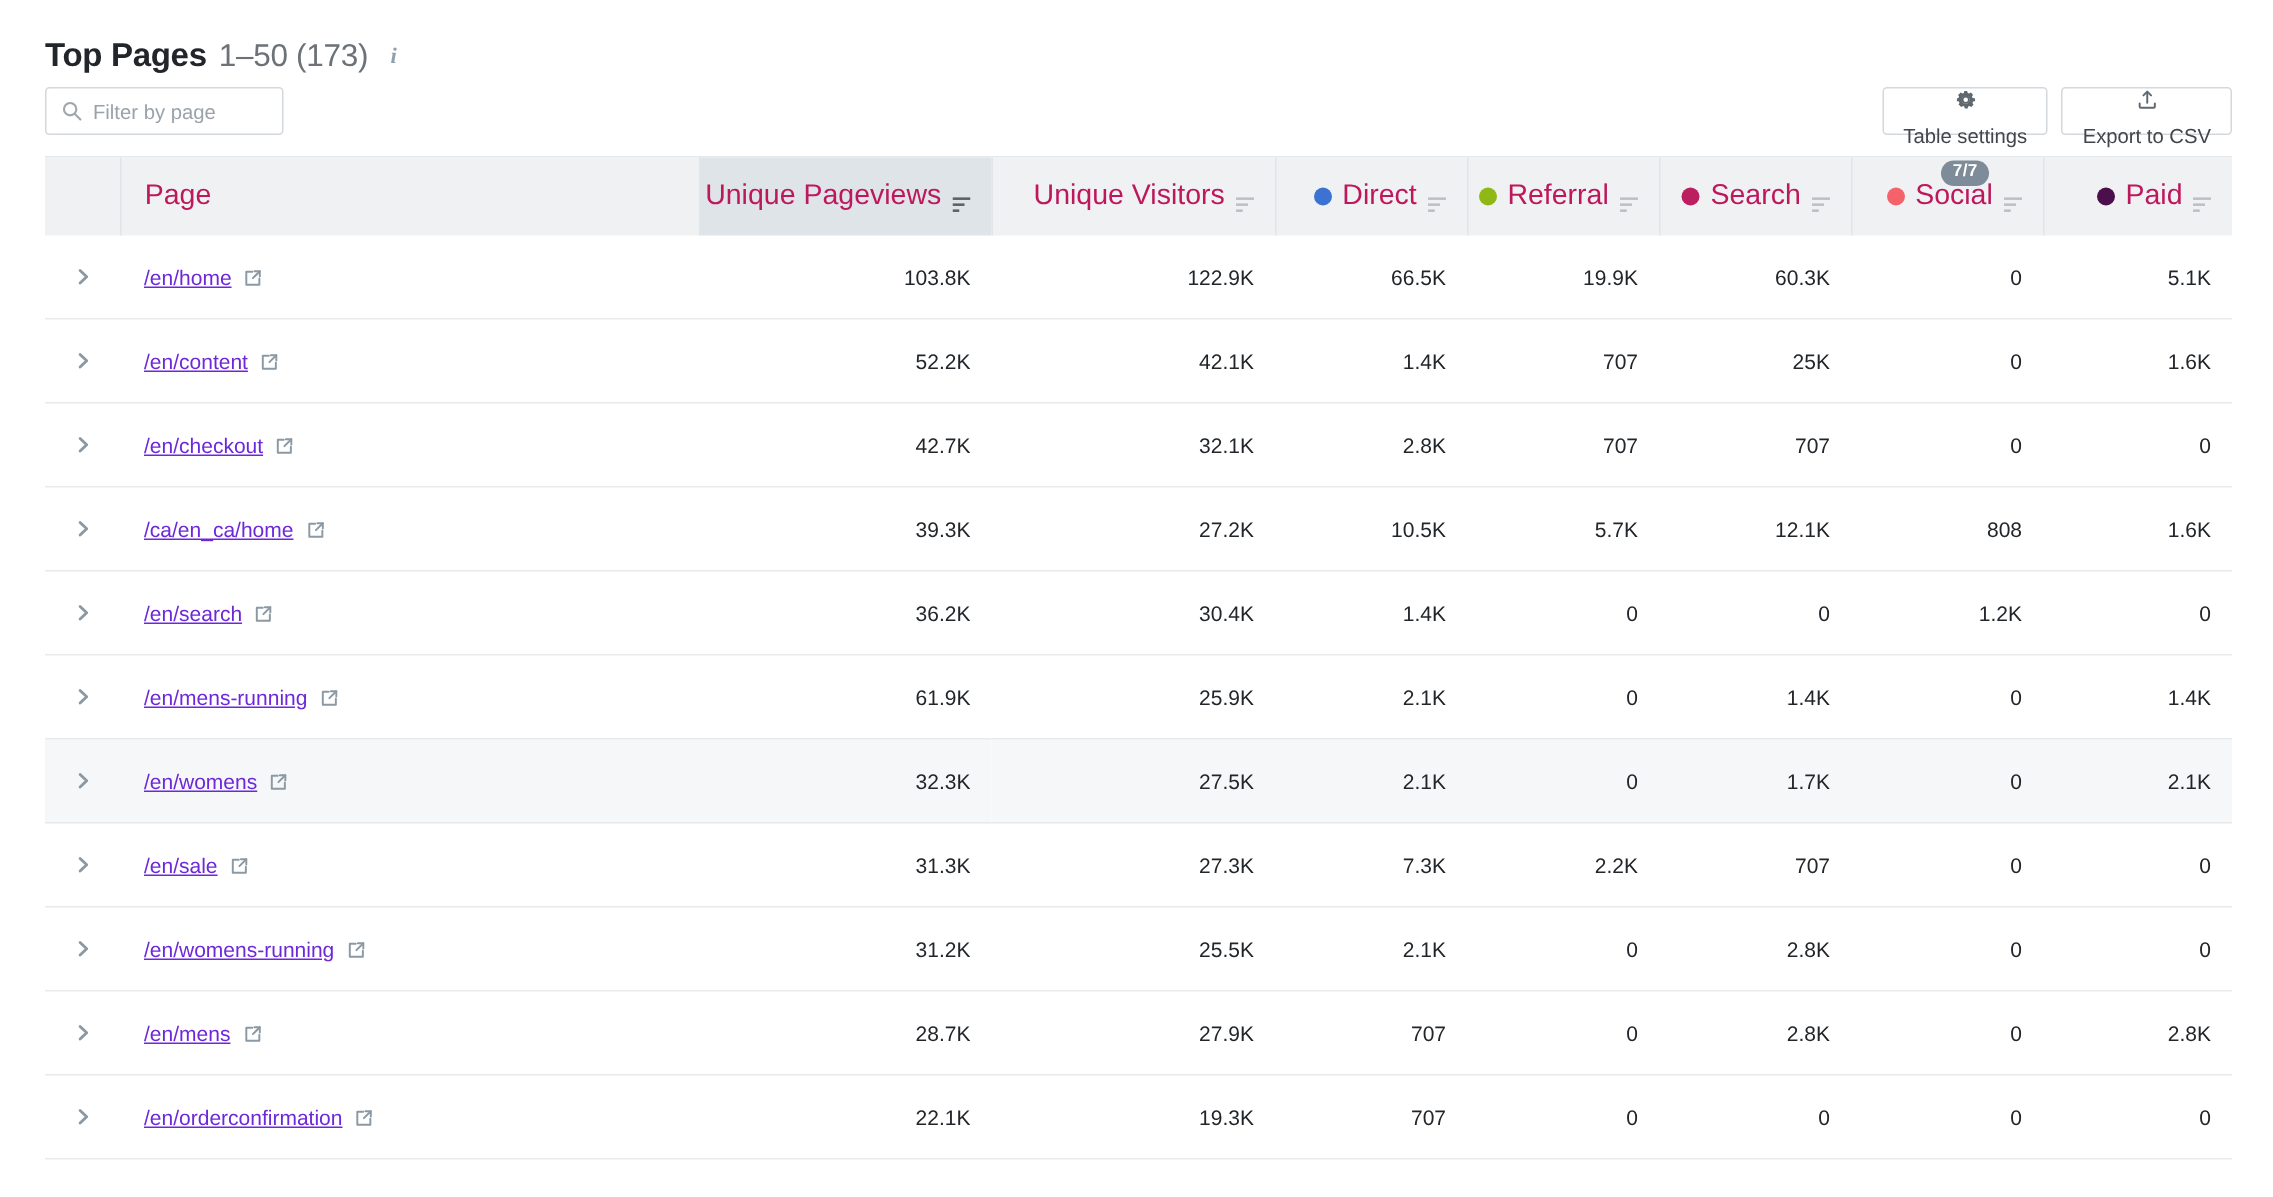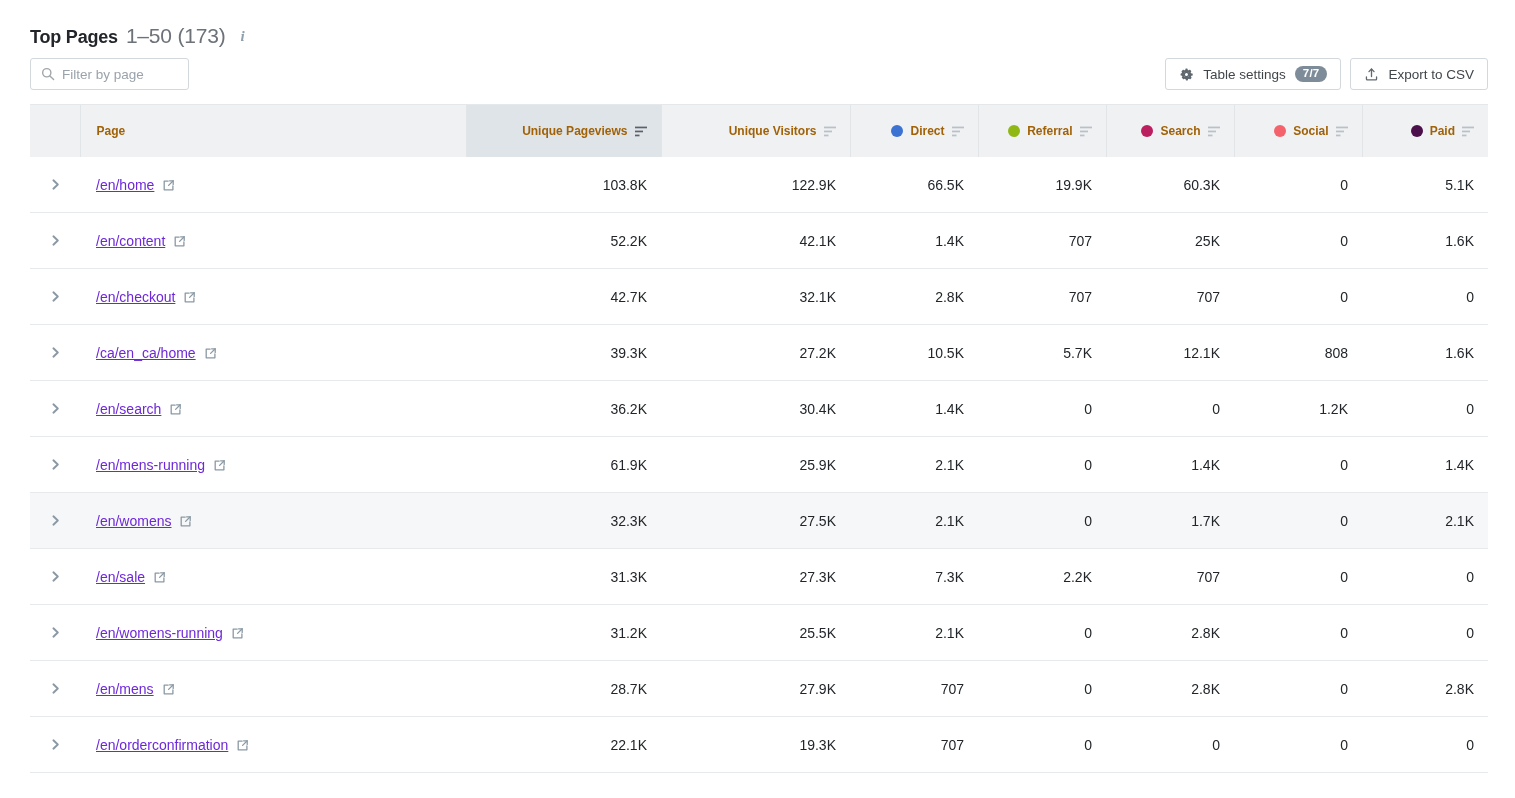"Top Pages" .title-main { font-size: 18px -> 22px }
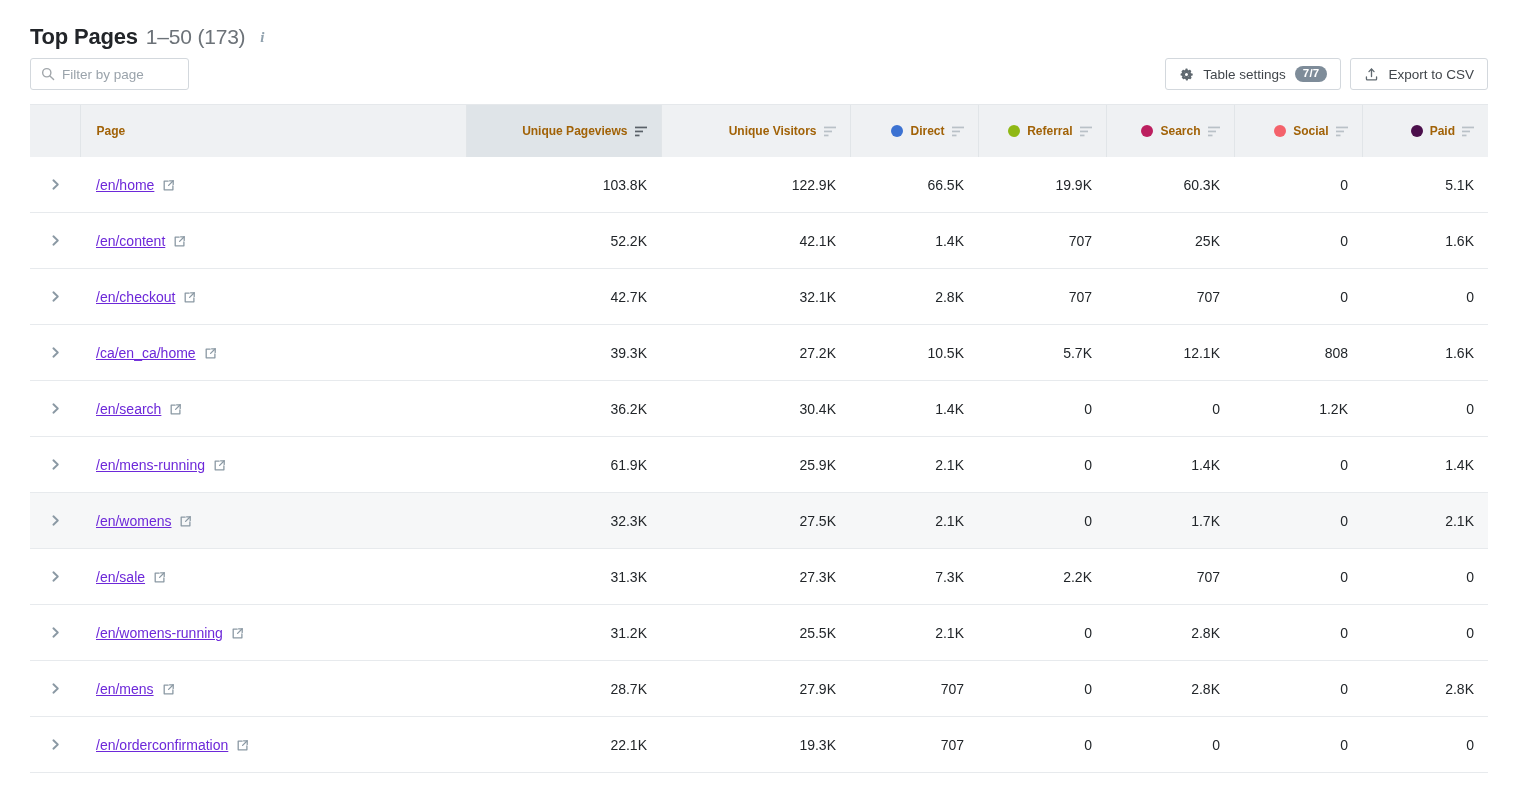"Table settings" .tb-btn { flex-direction: none -> column }
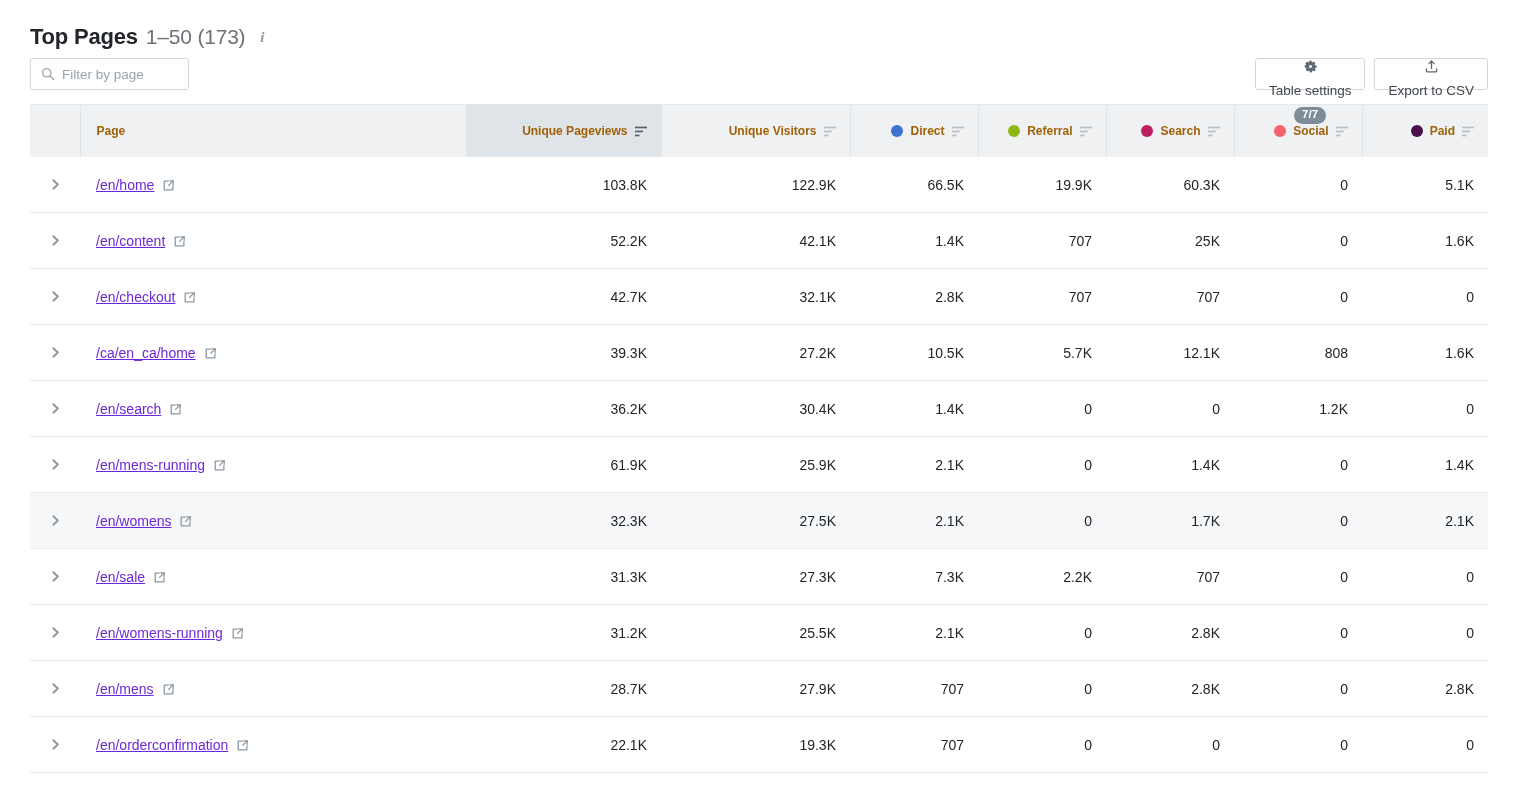"Page" thead th { color: #a16207 -> #be185d; font-size: 12px -> 19px; font-weight: bold -> normal }
